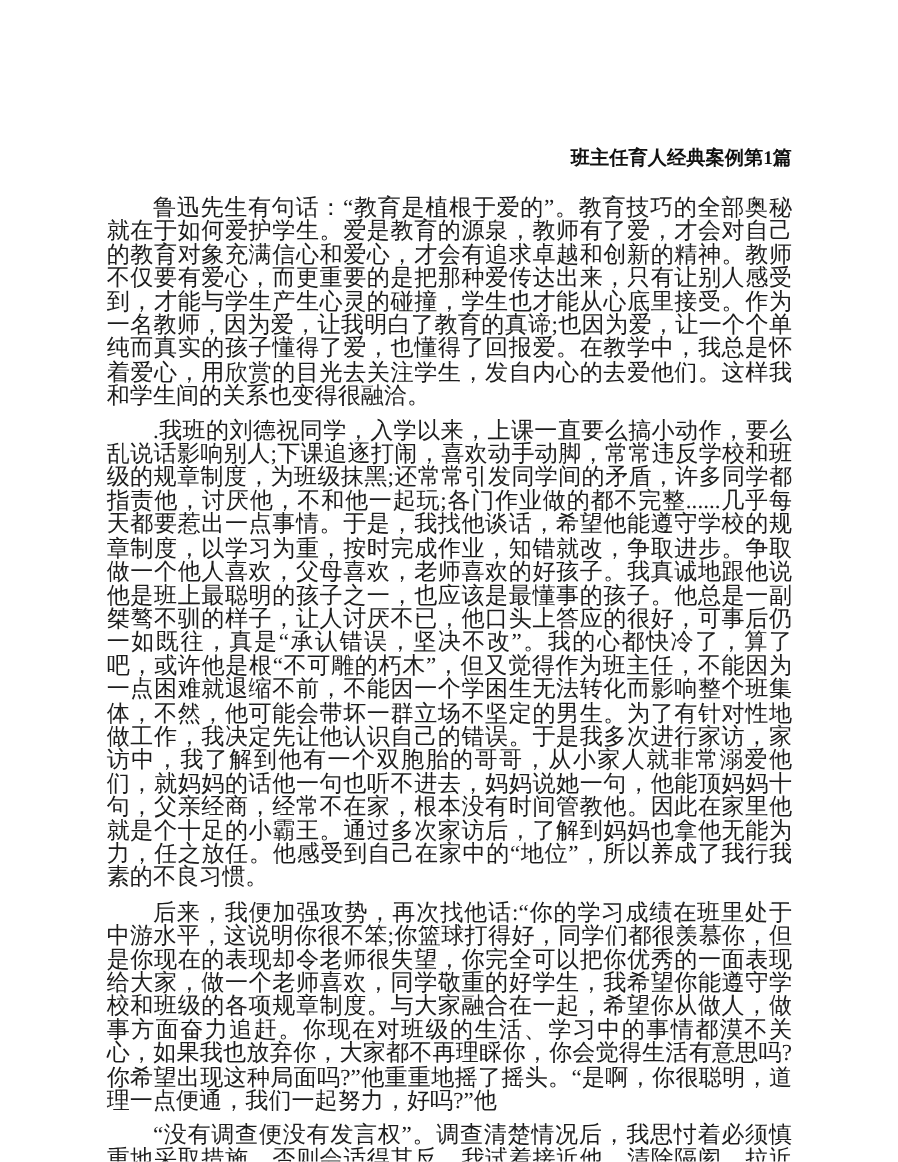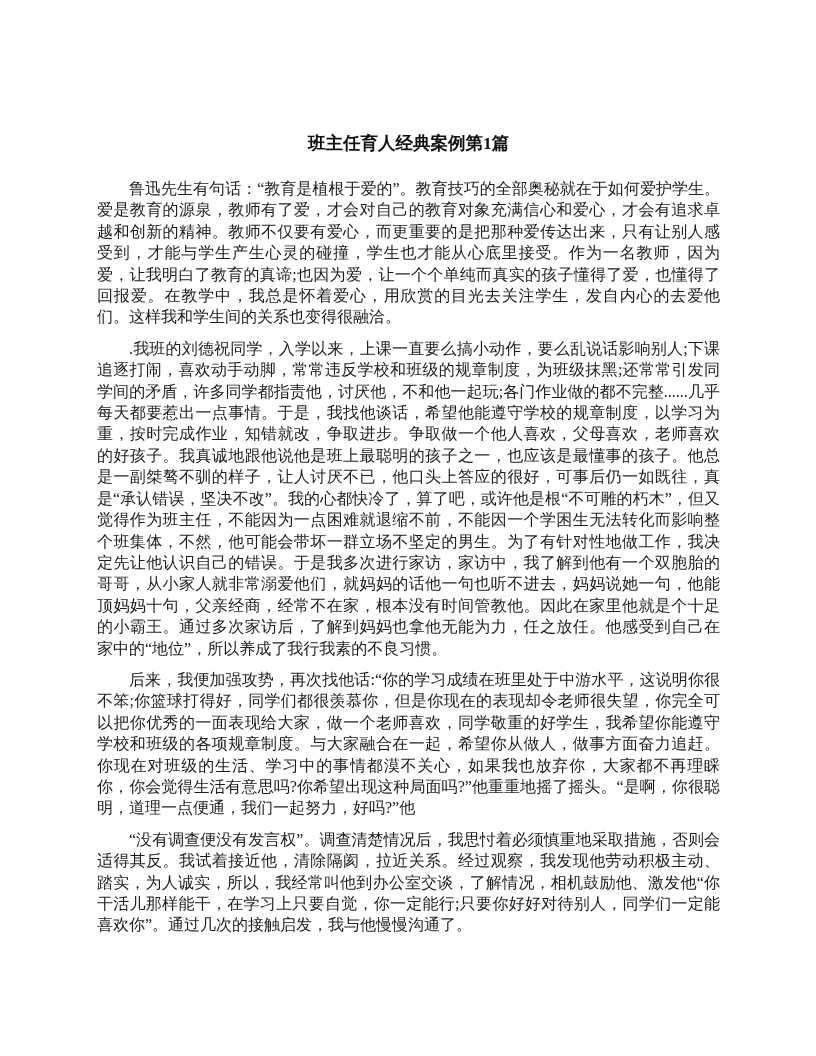"班主任育人经典案例第1篇" .doc-title { text-align: center -> right }
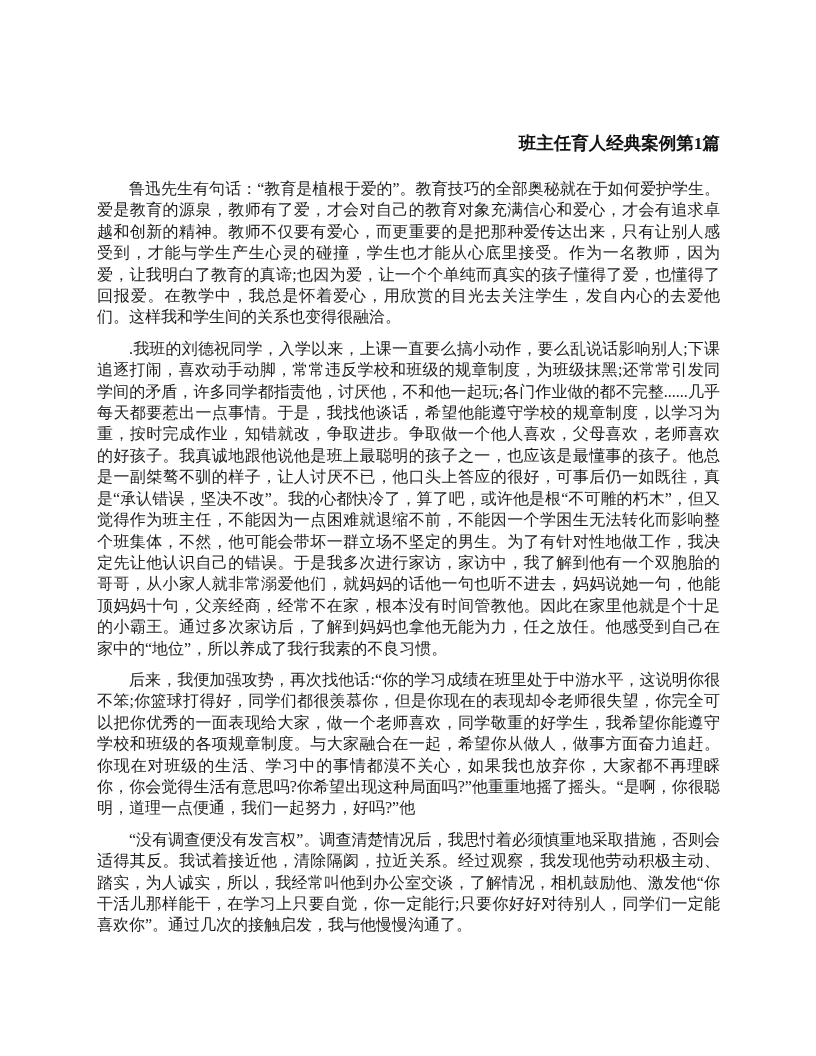"鲁迅先生有句话：“教育是植根于爱的”。教育技巧的全部奥秘就在于如何爱护学生。爱是" .para { font-size: 16px -> 21px }
